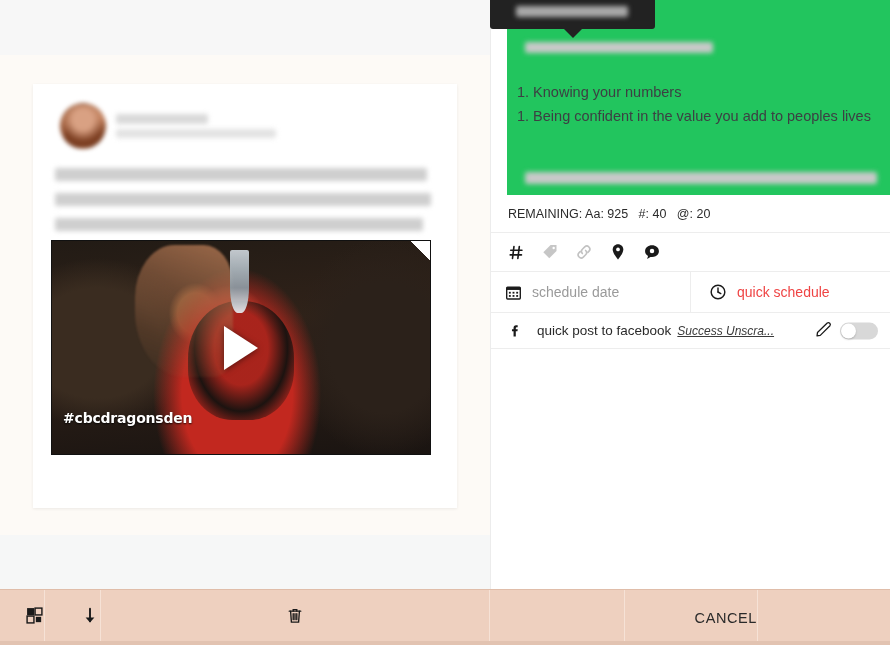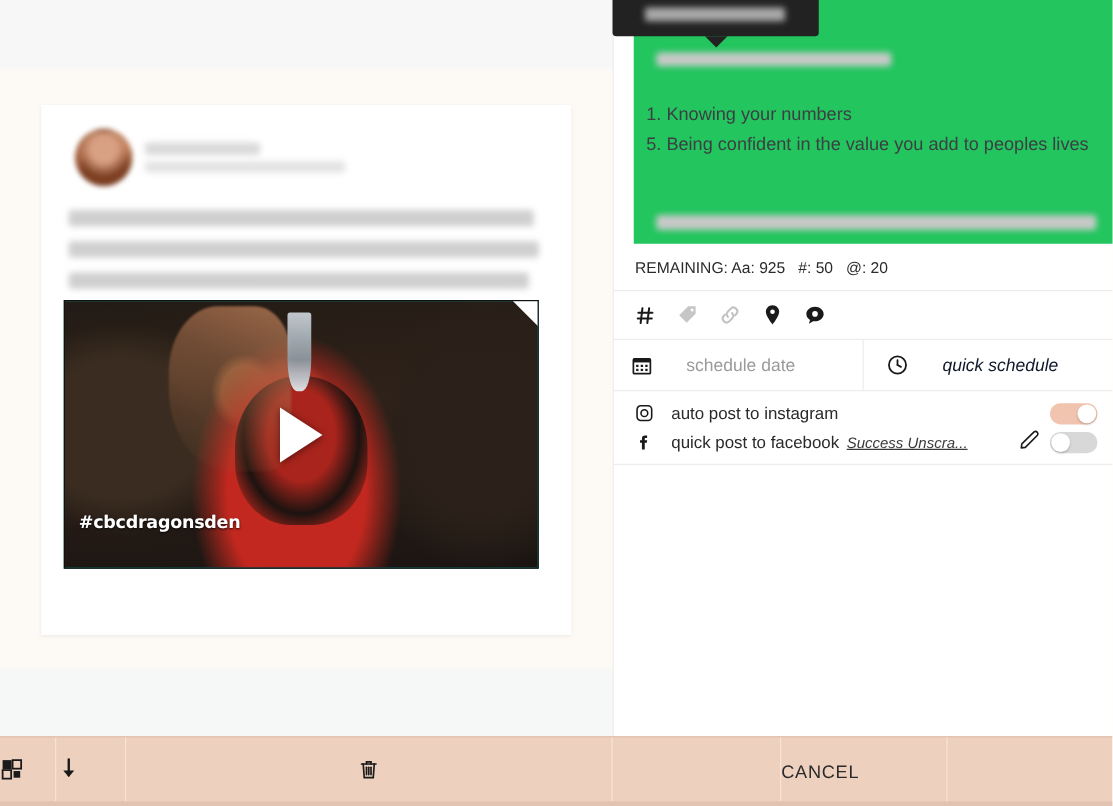"5. Being confident in the" li { text: 5 -> 1 }
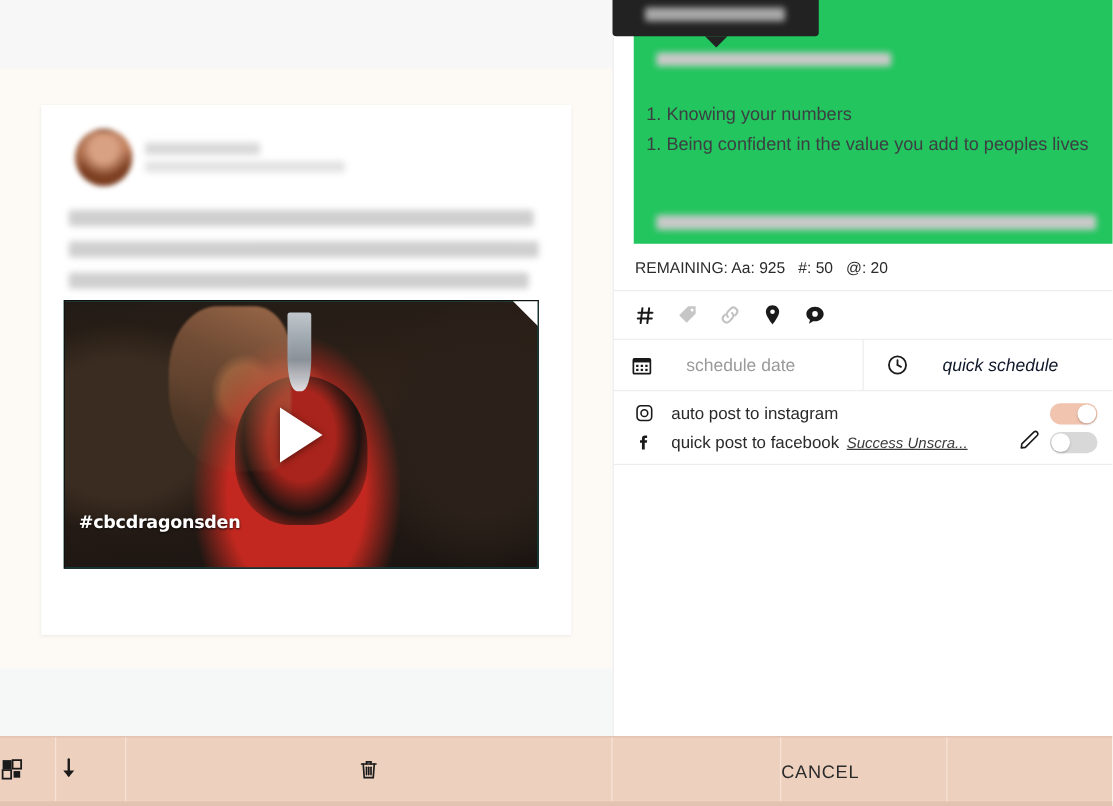"REMAINING: Aa: 925 #: 50" span.remaining-text { text: 50 -> 40 }
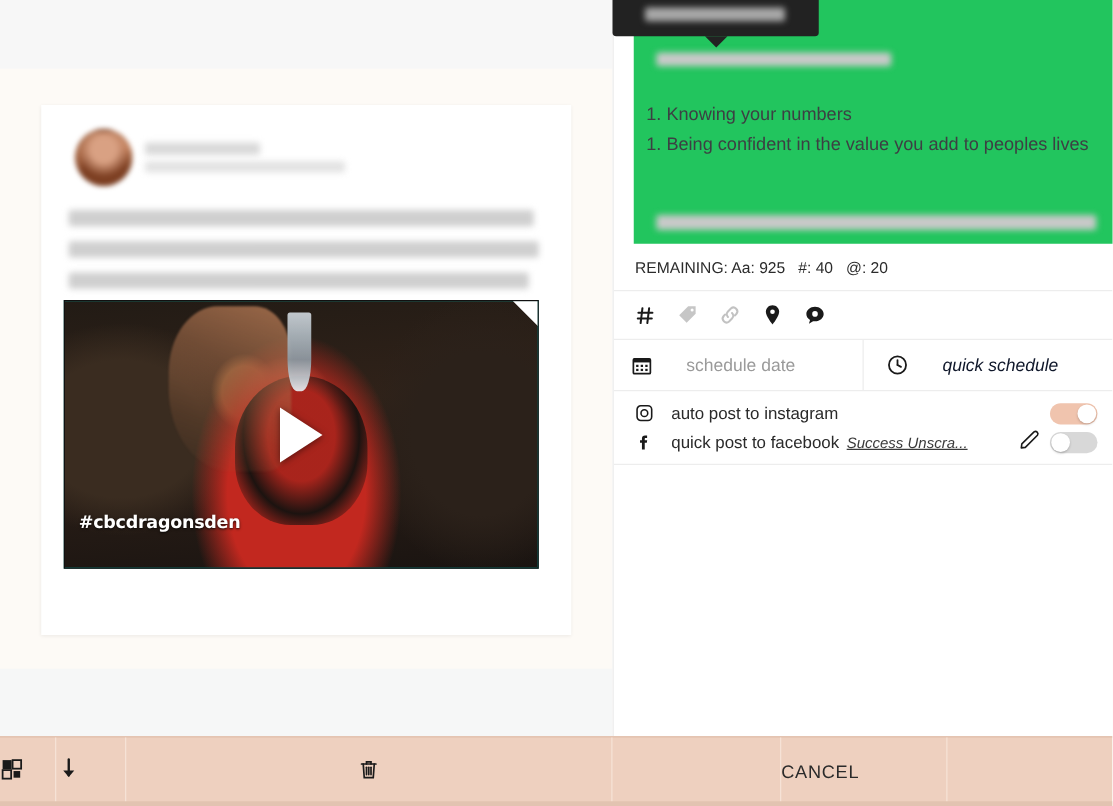"schedule date" .sched-cell { gap: 27px -> 10px }
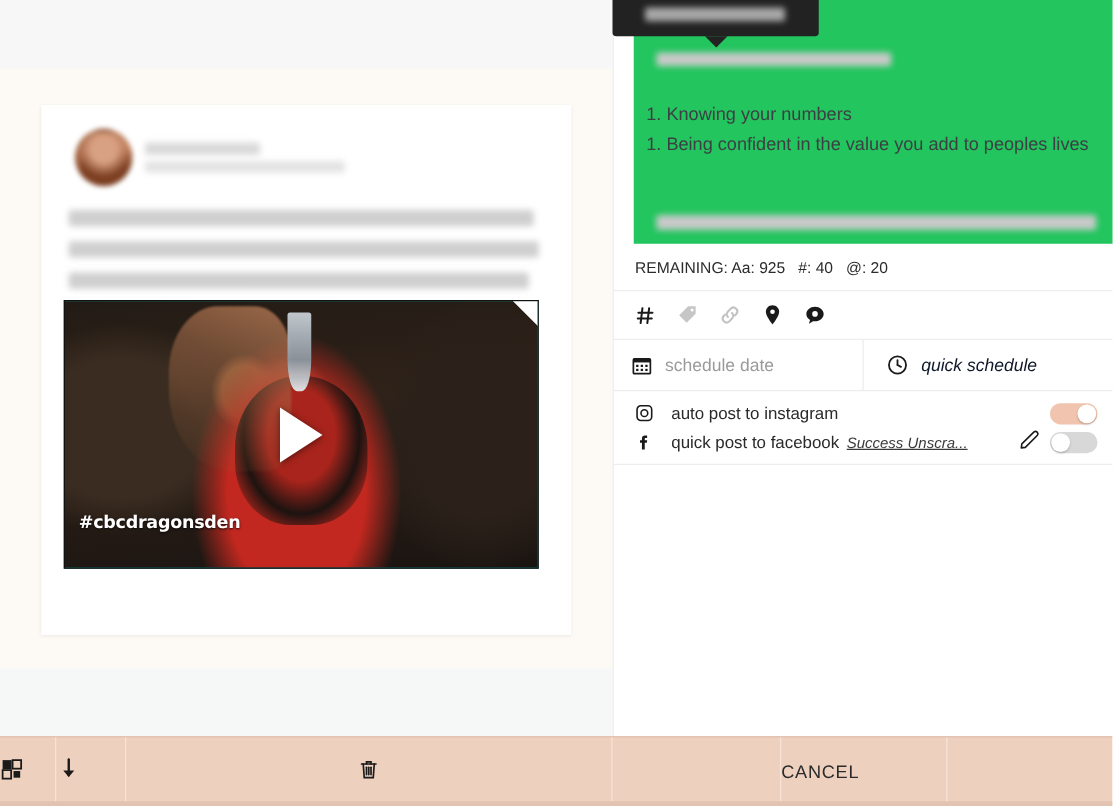"quick schedule" .sched-lbl { color: #0f172a -> #ef4444; font-style: italic -> none }
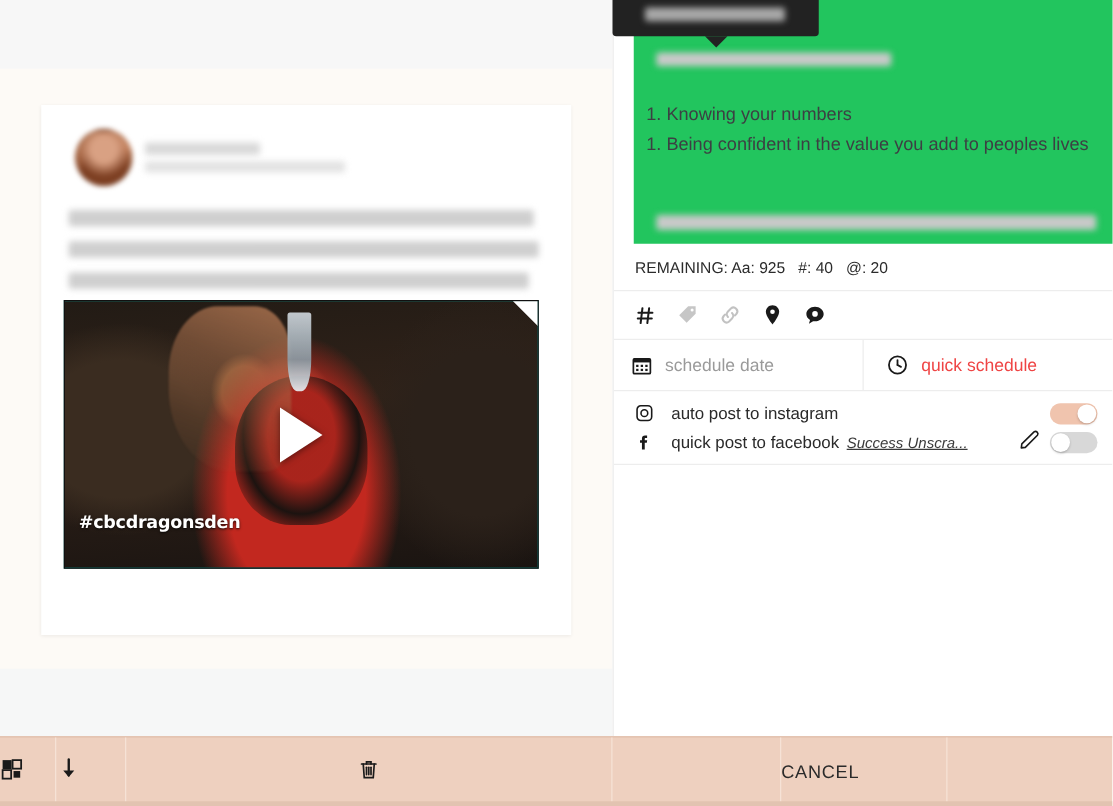"auto post to instagram" div.social-row { html: <div> <span> <svg> <rect></rect> <circle></circle> </svg> </span> <span>auto post to instagram</span> <div> <div></div> </div> </div> -> none }
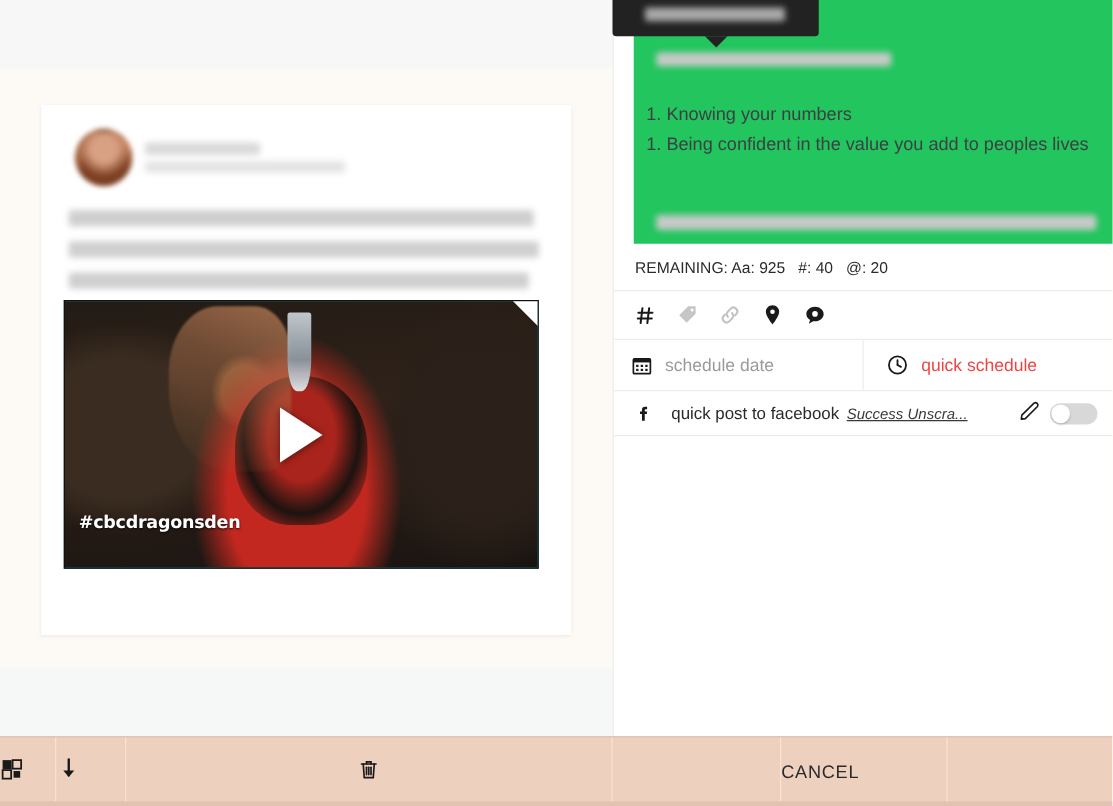"#cbcdragonsden" .video-thumb { background: #0f766e -> #a16207 }
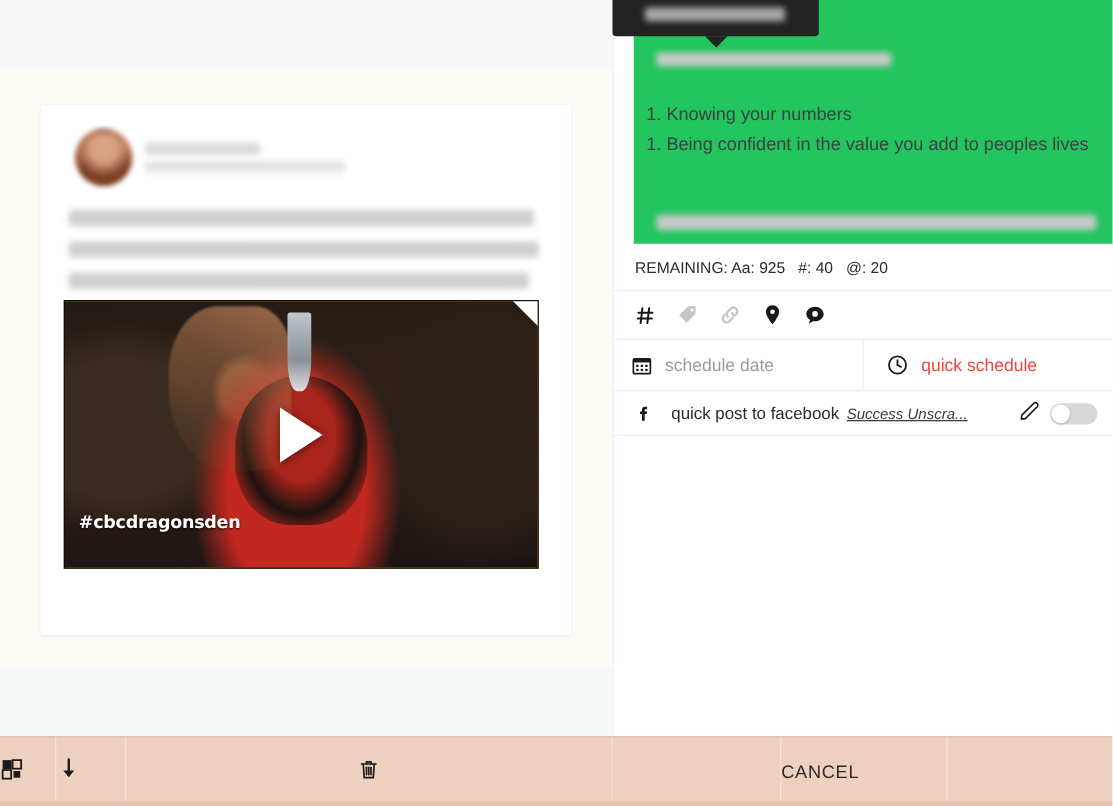"CANCEL" .bb-cell { justify-content: flex-start -> flex-end }
